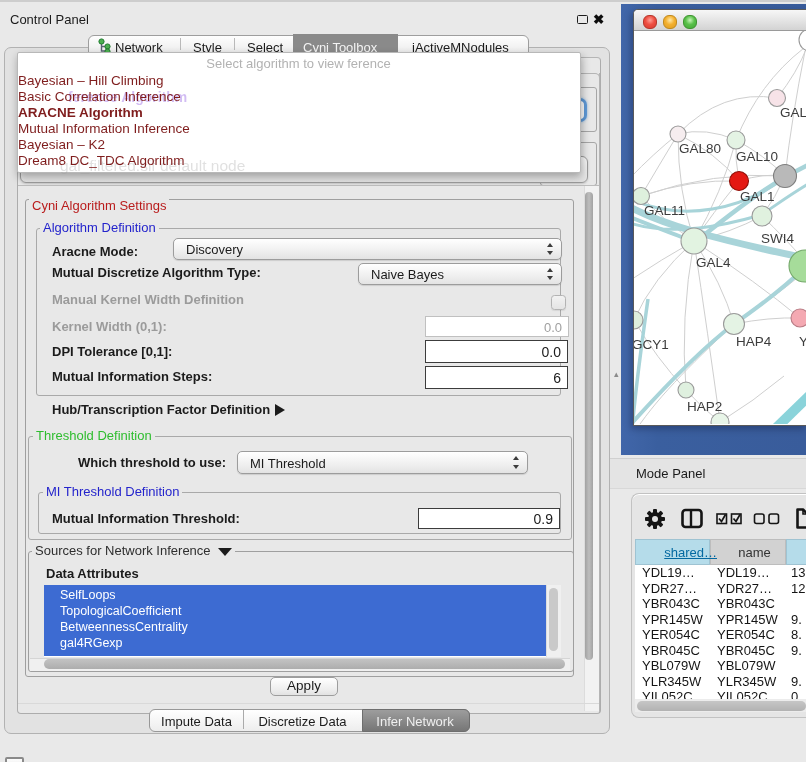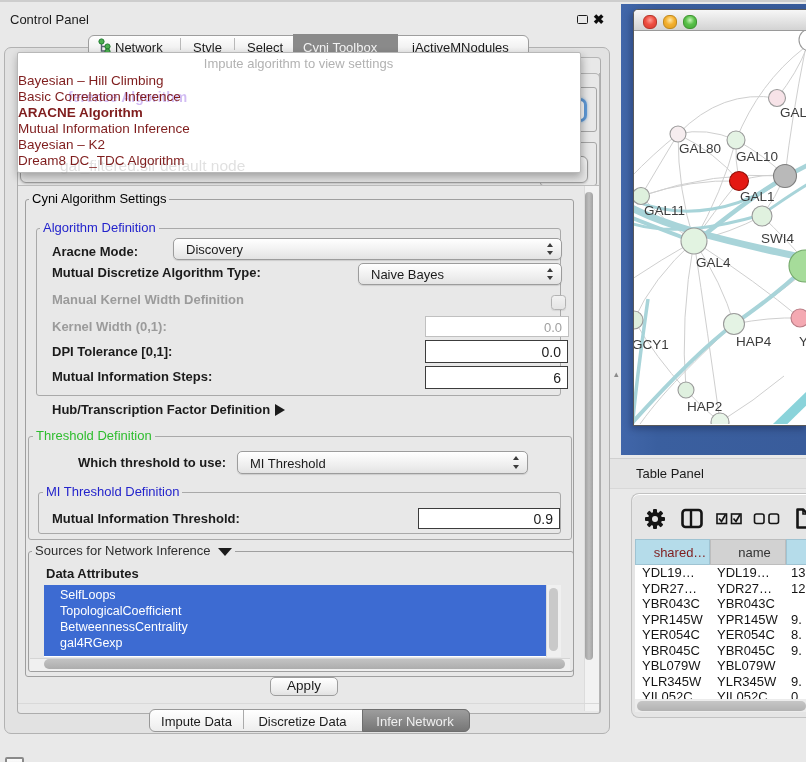"Impute algorithm to view settings" div.abs { text: Impute algorithm to view settings -> Select algorithm to view ference }
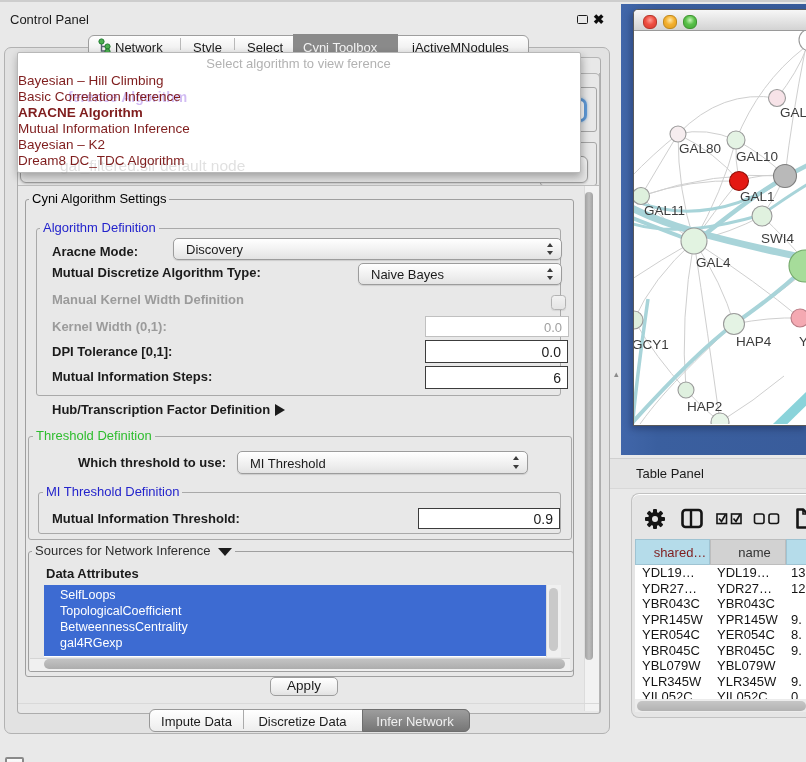"Cyni Algorithm Settings" div.gtitle { color: #000000 -> #b91c1c; top: 192px -> 199px }
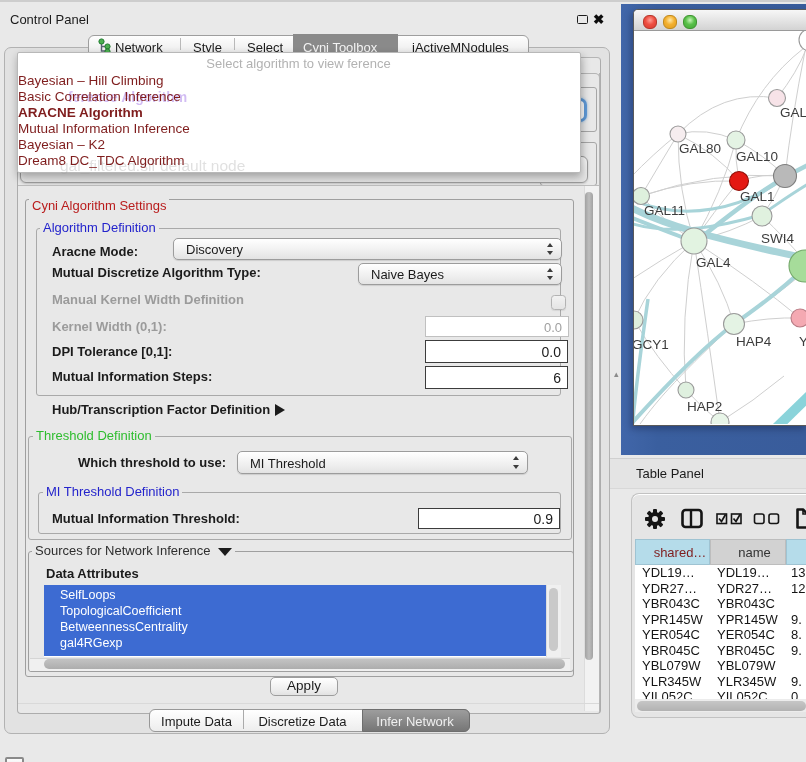"Table Panel" div.abs { text: Table -> Mode }
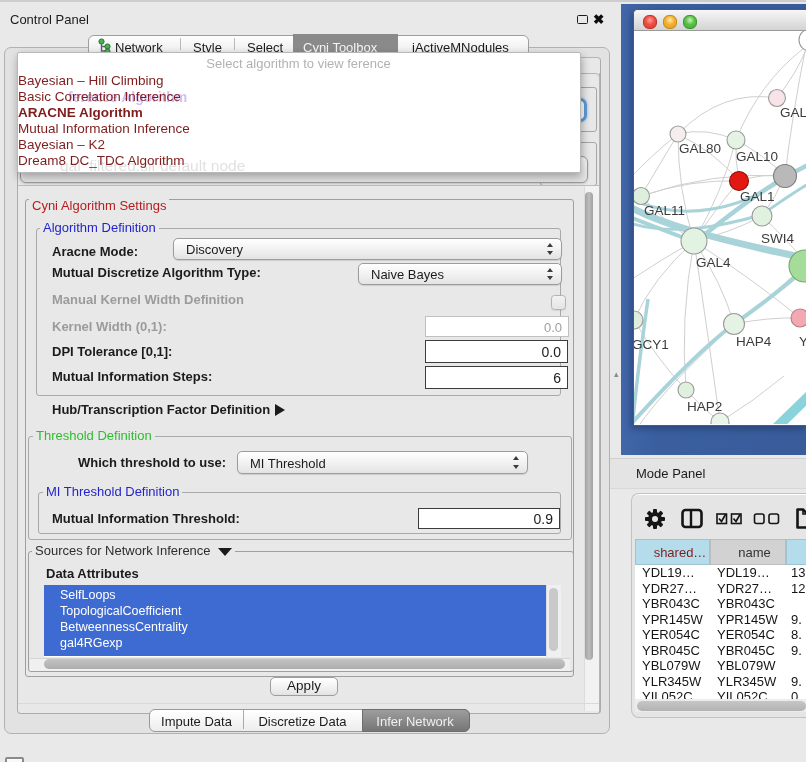"shared…" div.abs { color: #7f1d1d -> #0369a1; text-align: center -> right; text-decoration: none -> underline }
